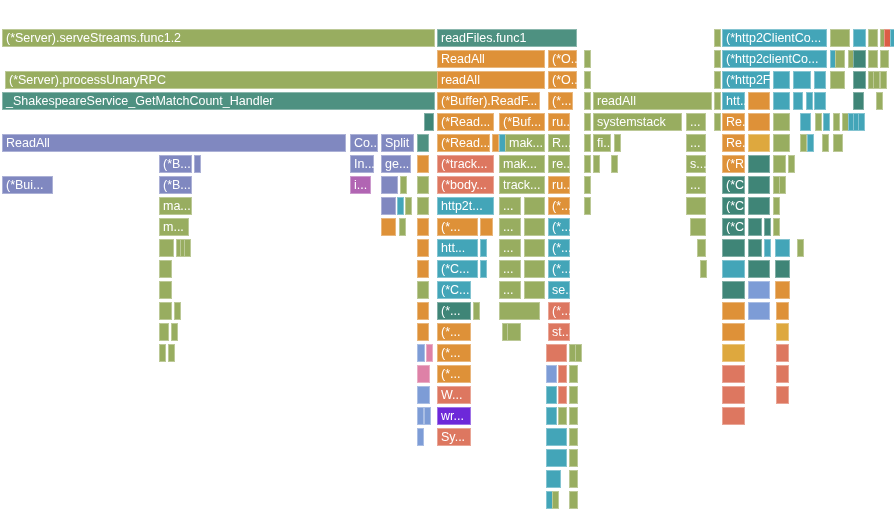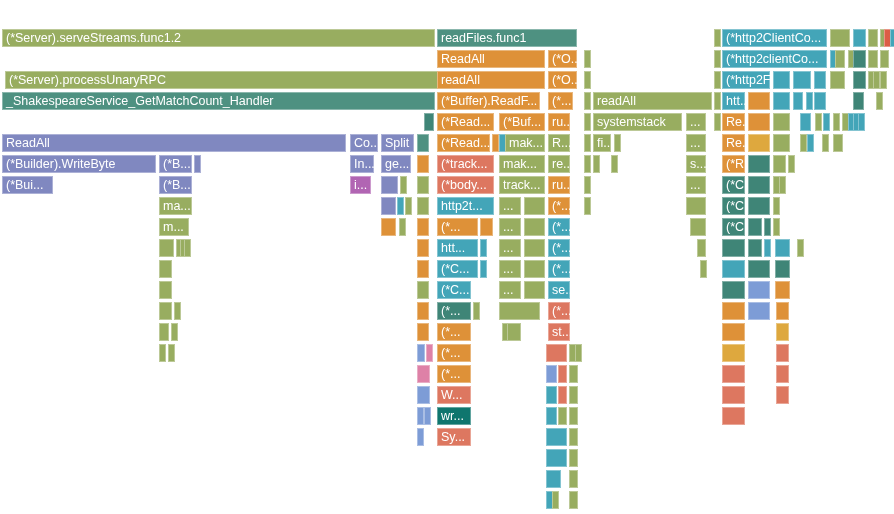"(*Builder).WriteByte" div.cell { html: <div>(*Builder).WriteByte</div> -> none }
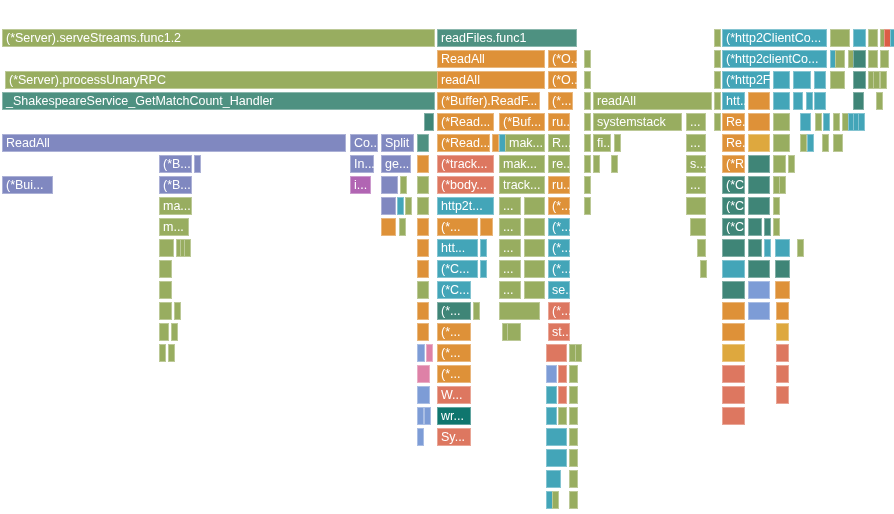"wr..." div.cell { background: #0f766e -> #6d28d9 }
